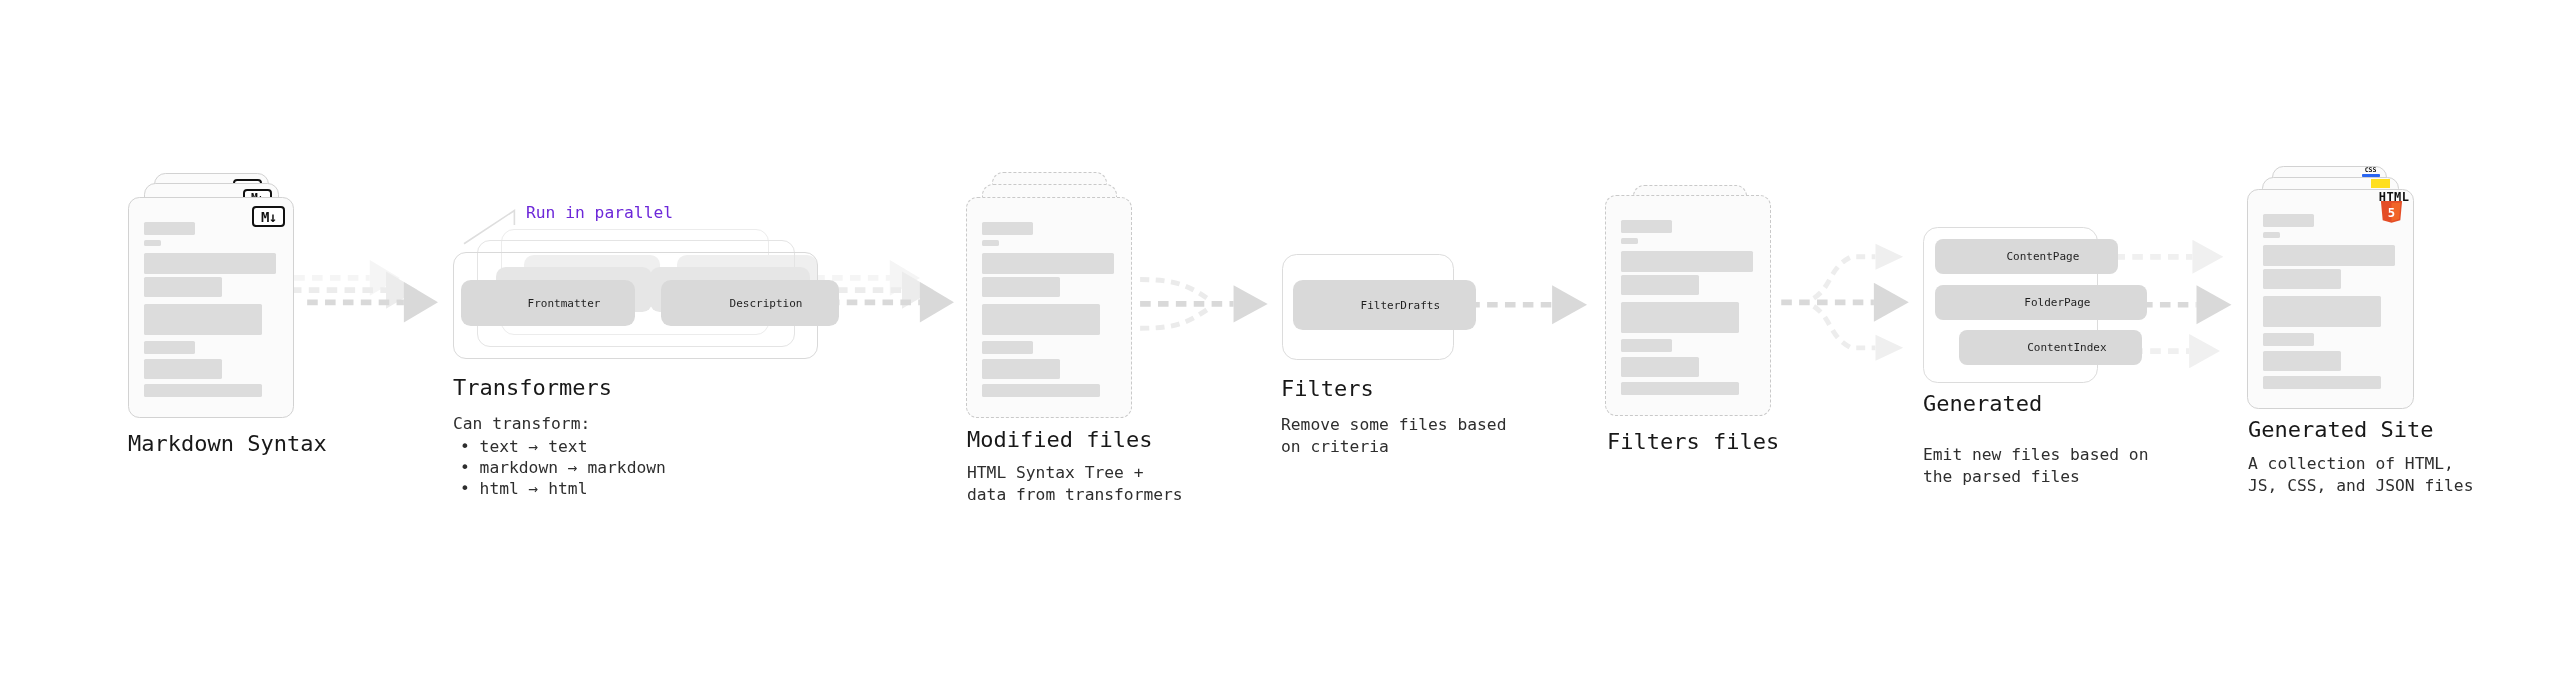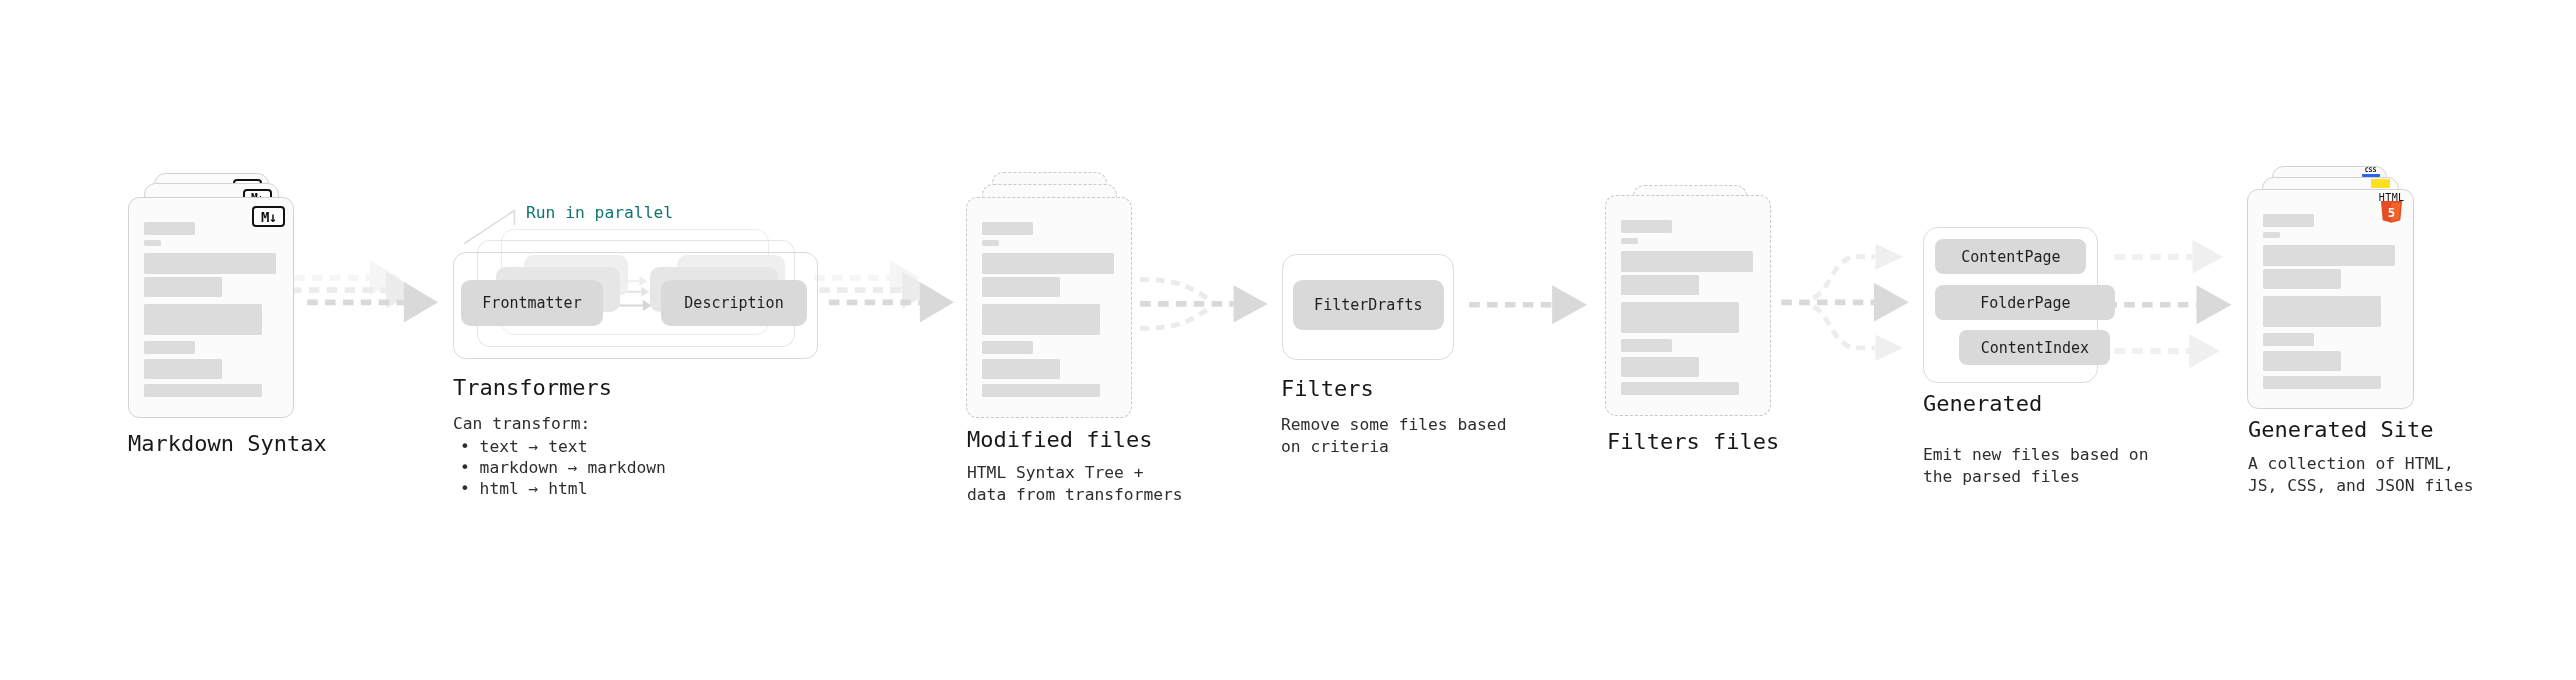"HTML" .h5b .t { font-size: 10px -> 12px; font-weight: normal -> bold }
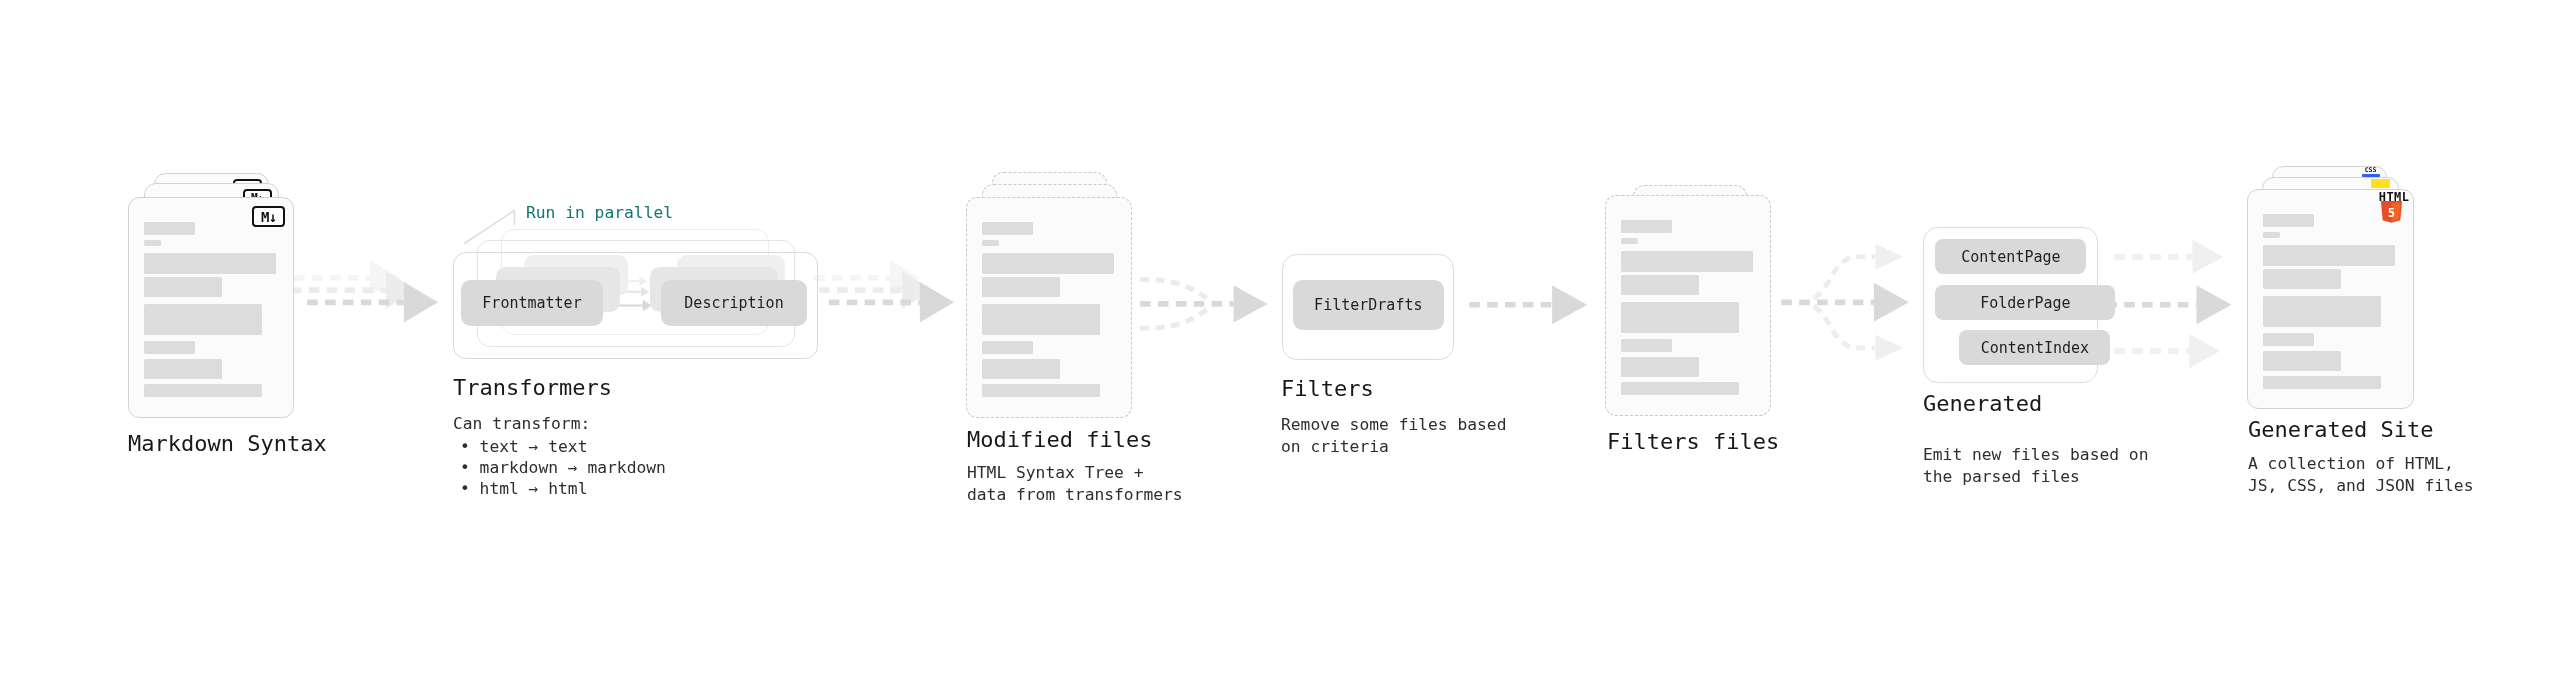"Run in parallel" .note { color: #0f766e -> #6d28d9 }
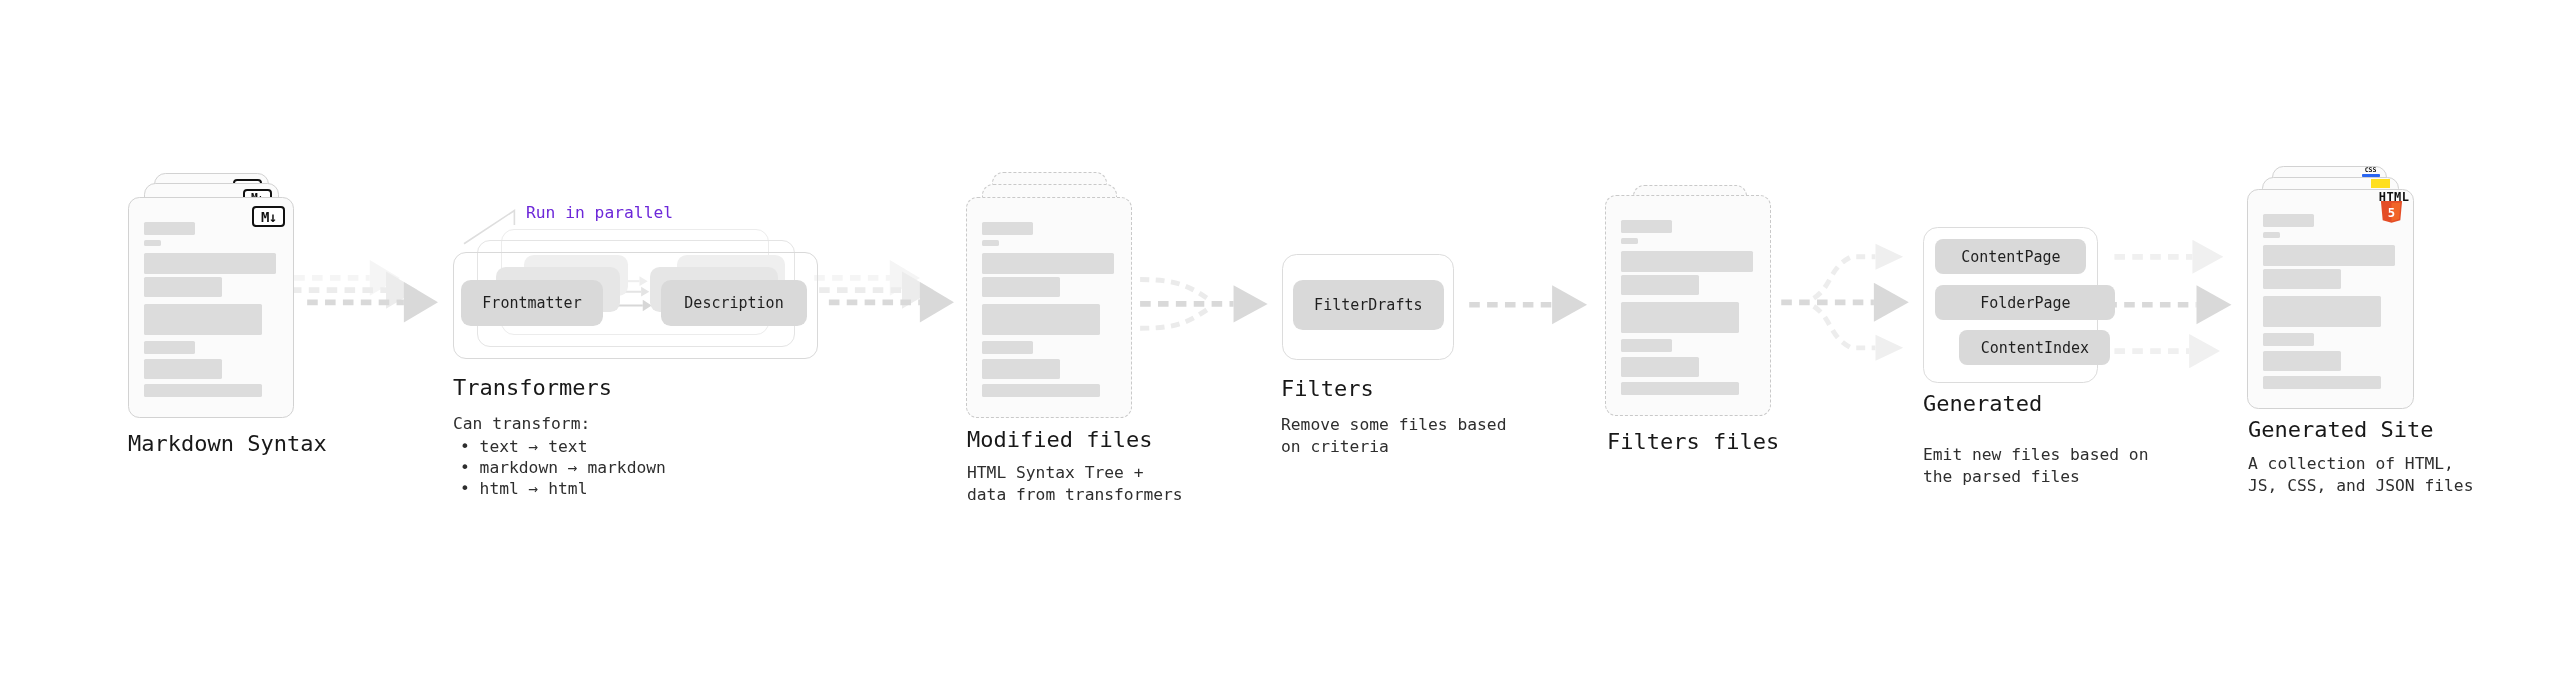"ContentPage" .pill { font-size: 15px -> 11px; padding-left: none -> 32px }
